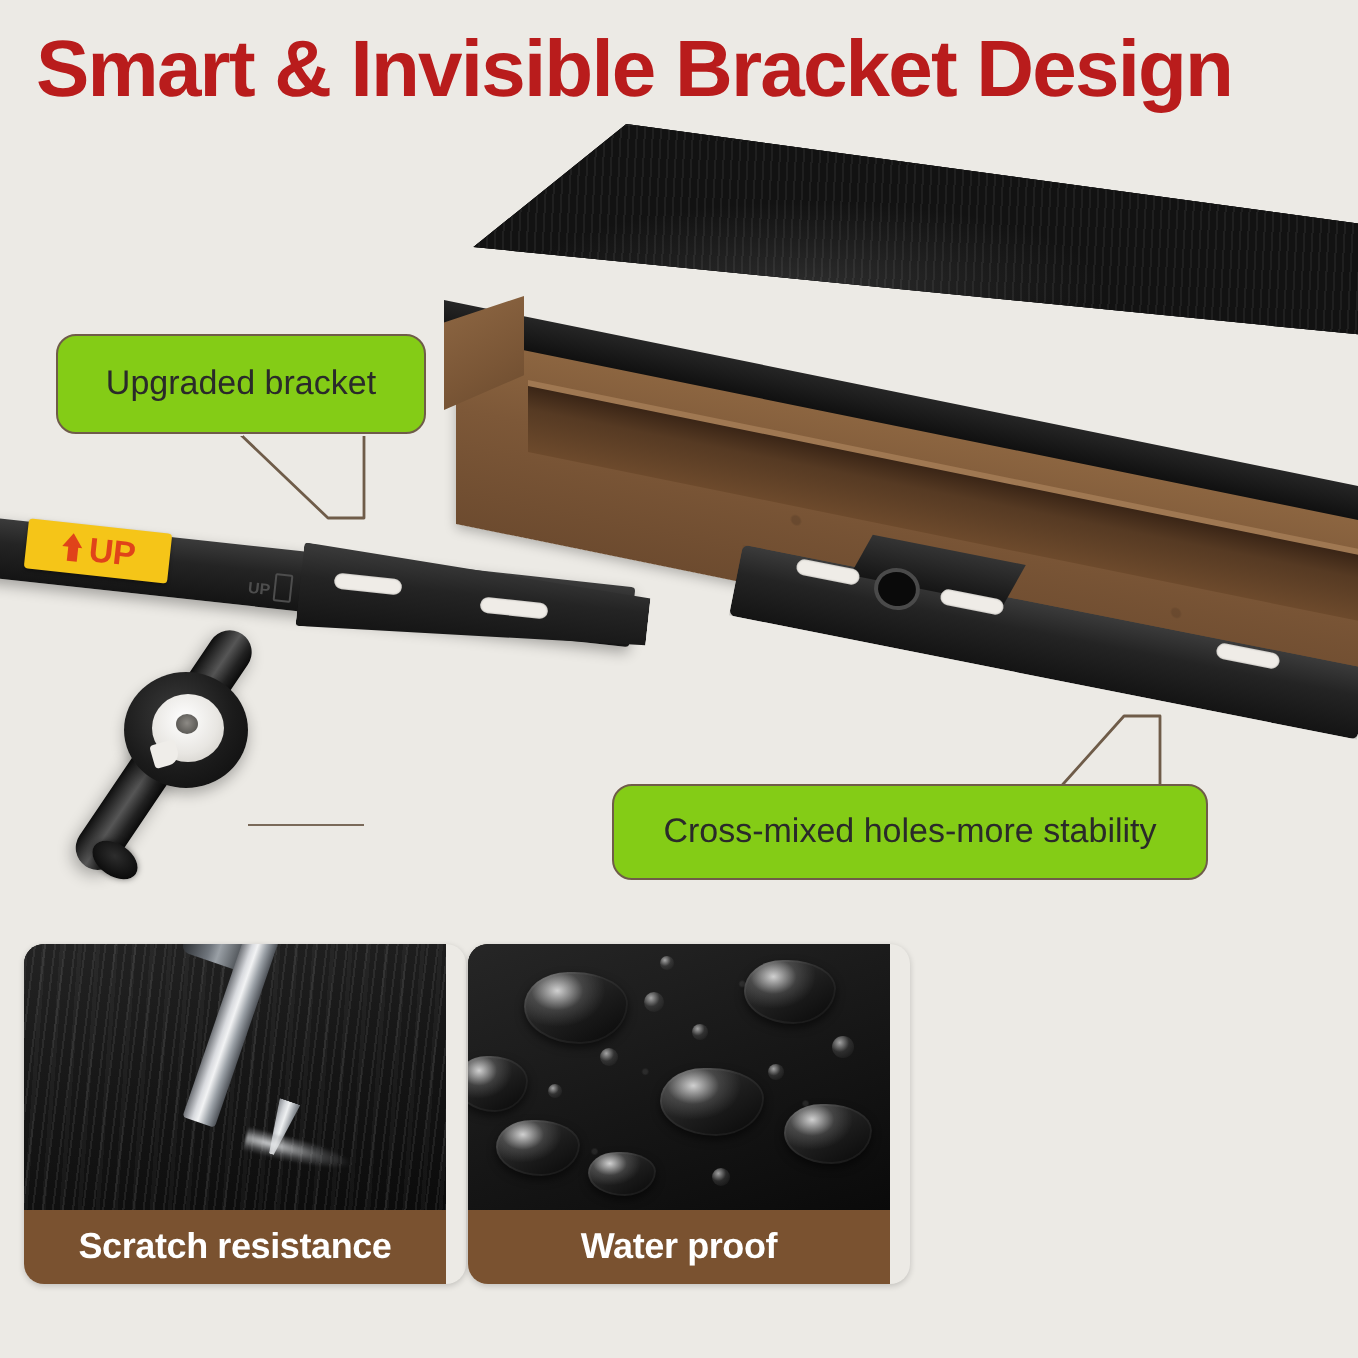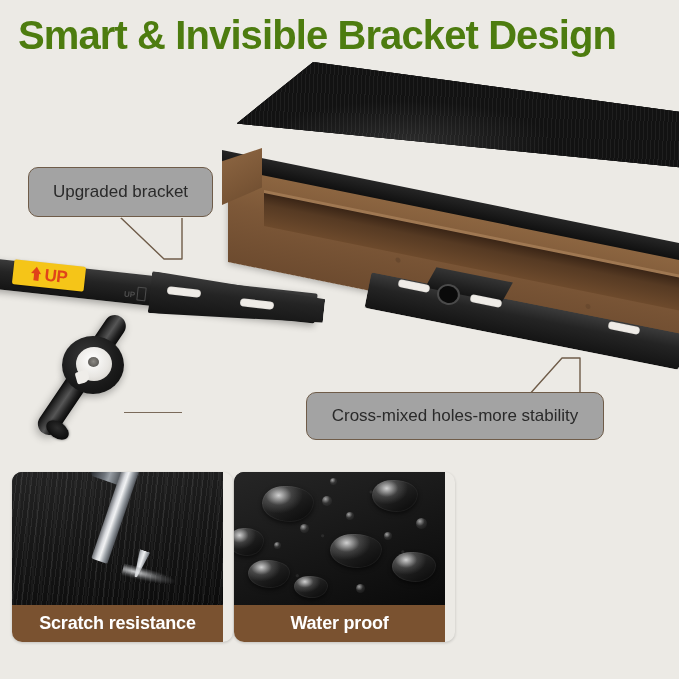"Smart & Invisible Bracket Design" .title { color: #4d7c0f -> #b91c1c }
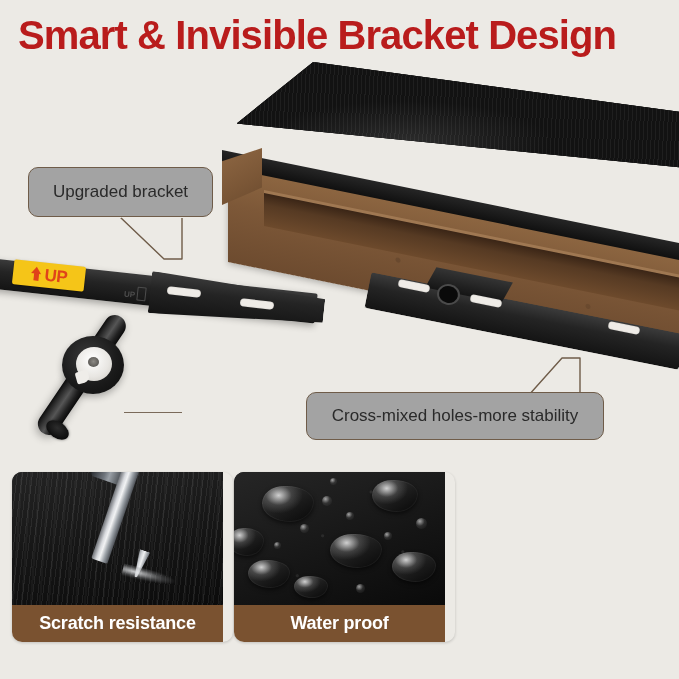"Upgraded bracket" .bubble { background: #a3a3a3 -> #84cc16 }
